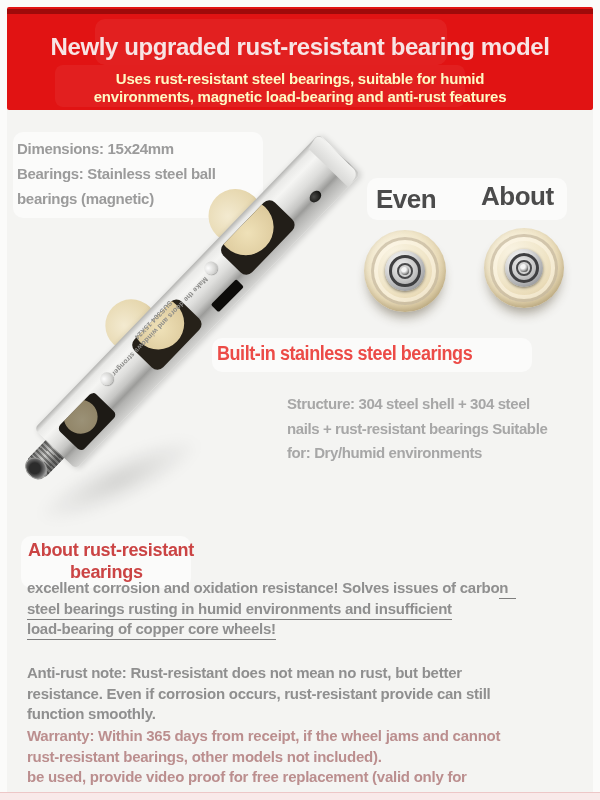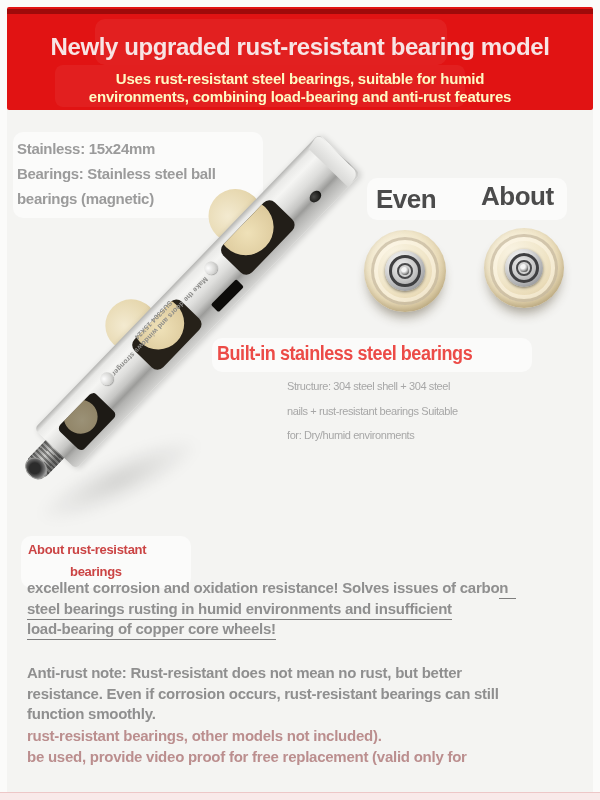"environments, combining load-bearing and" div { text: combining -> magnetic }
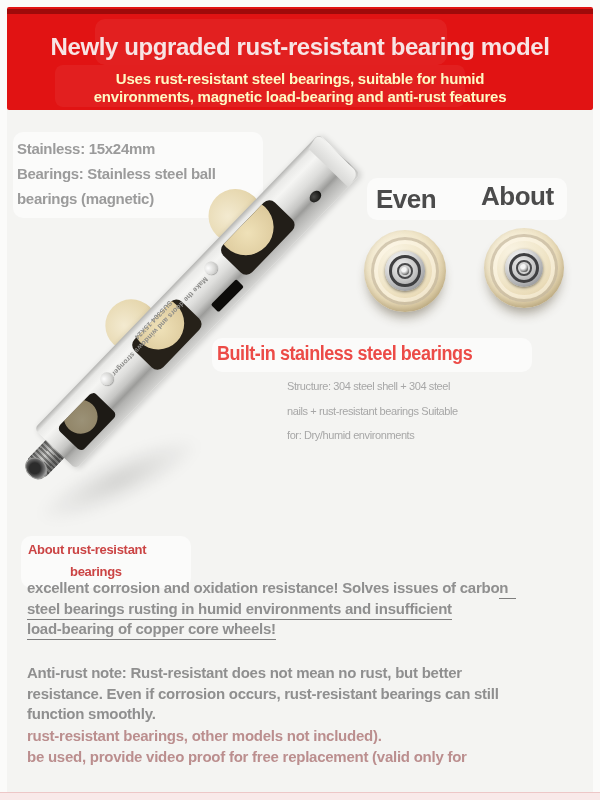"Stainless: 15x24mm" div { text: Stainless -> Dimensions }
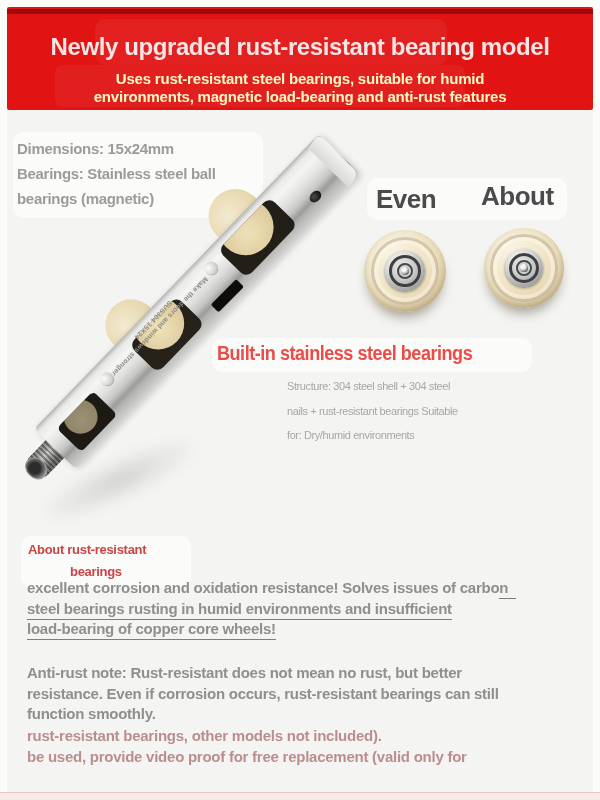"Structure: 304 steel shell +" .structure { font-size: 11px -> 15px; font-weight: 400 -> 700; top: 264px -> 282px }
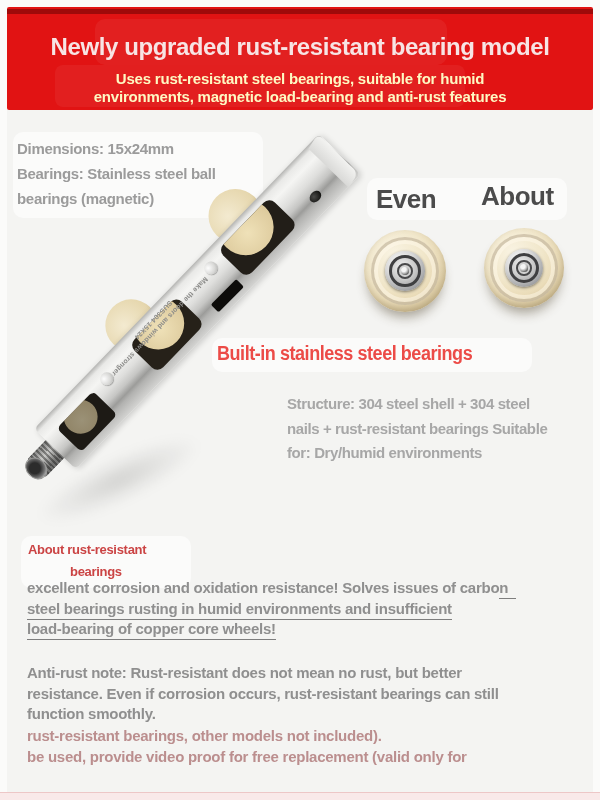"About rust-resistant" .about { font-size: 13px -> 18px }
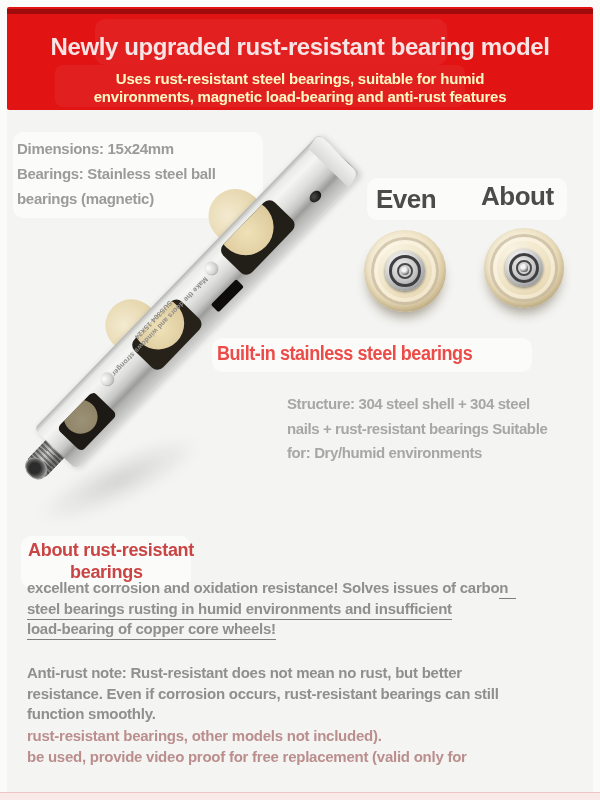"resistance. Even if corrosion occurs," div { text: bearings -> provide }
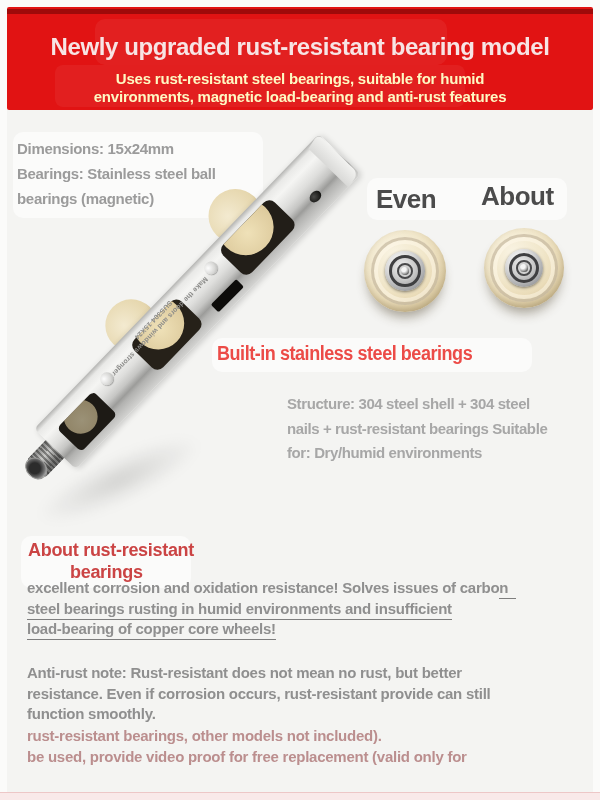"Warranty: Within 365 days from" div { html: none -> <div>Warranty: Within 365 days from receipt, if the wheel jams and cannot</div> }
